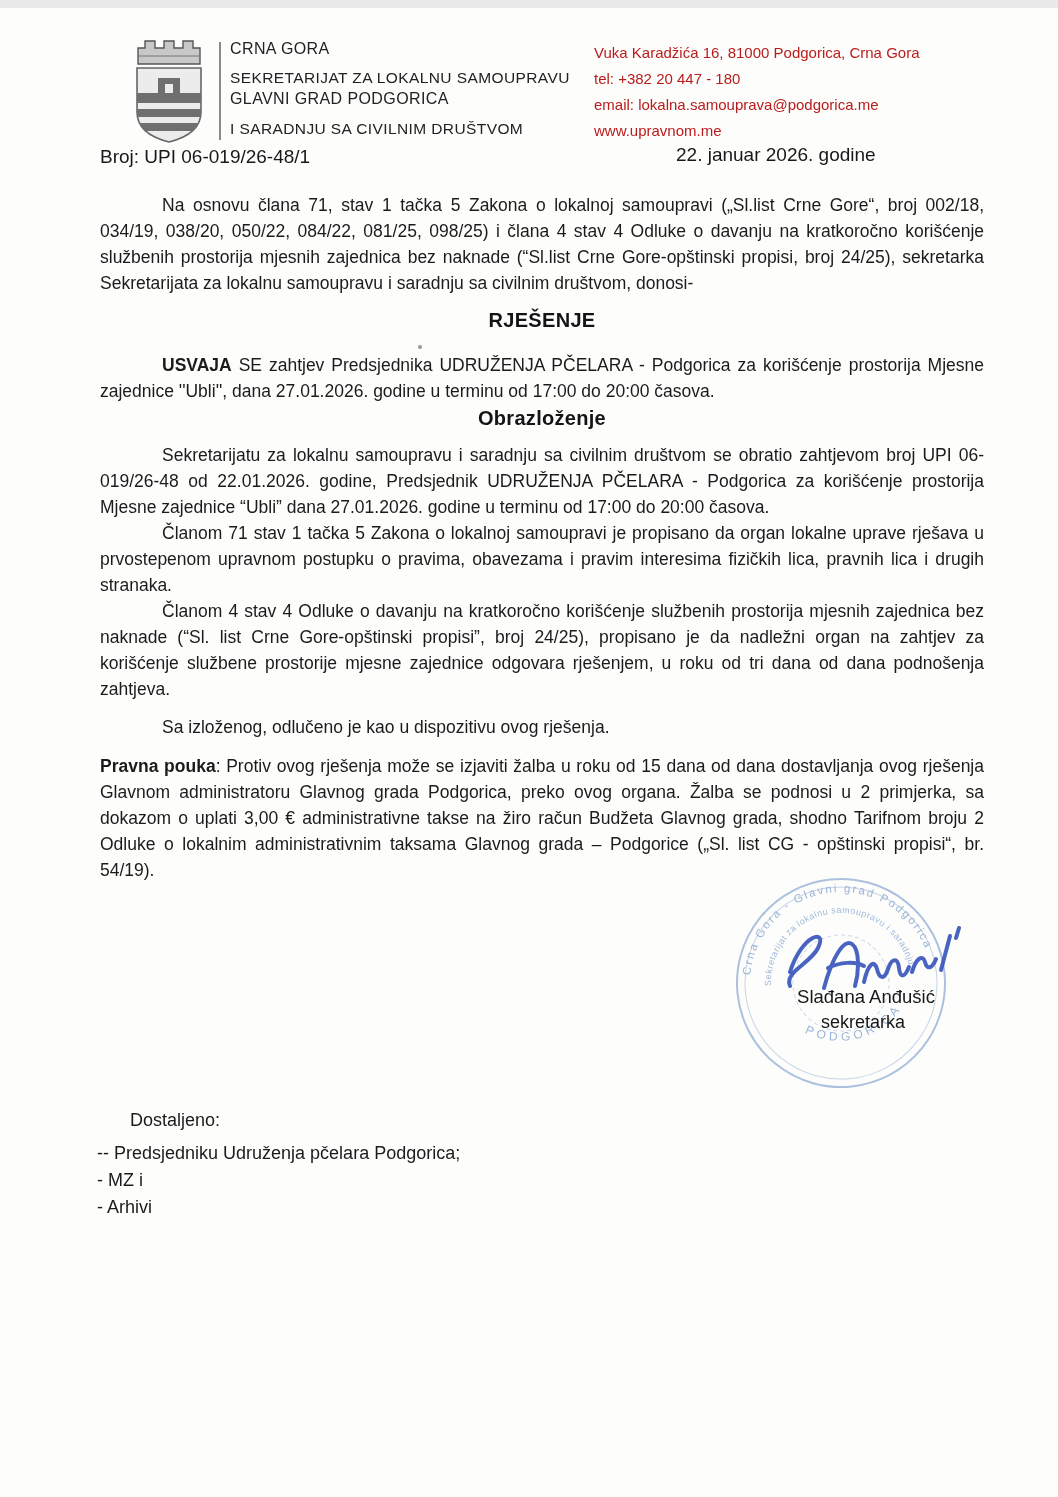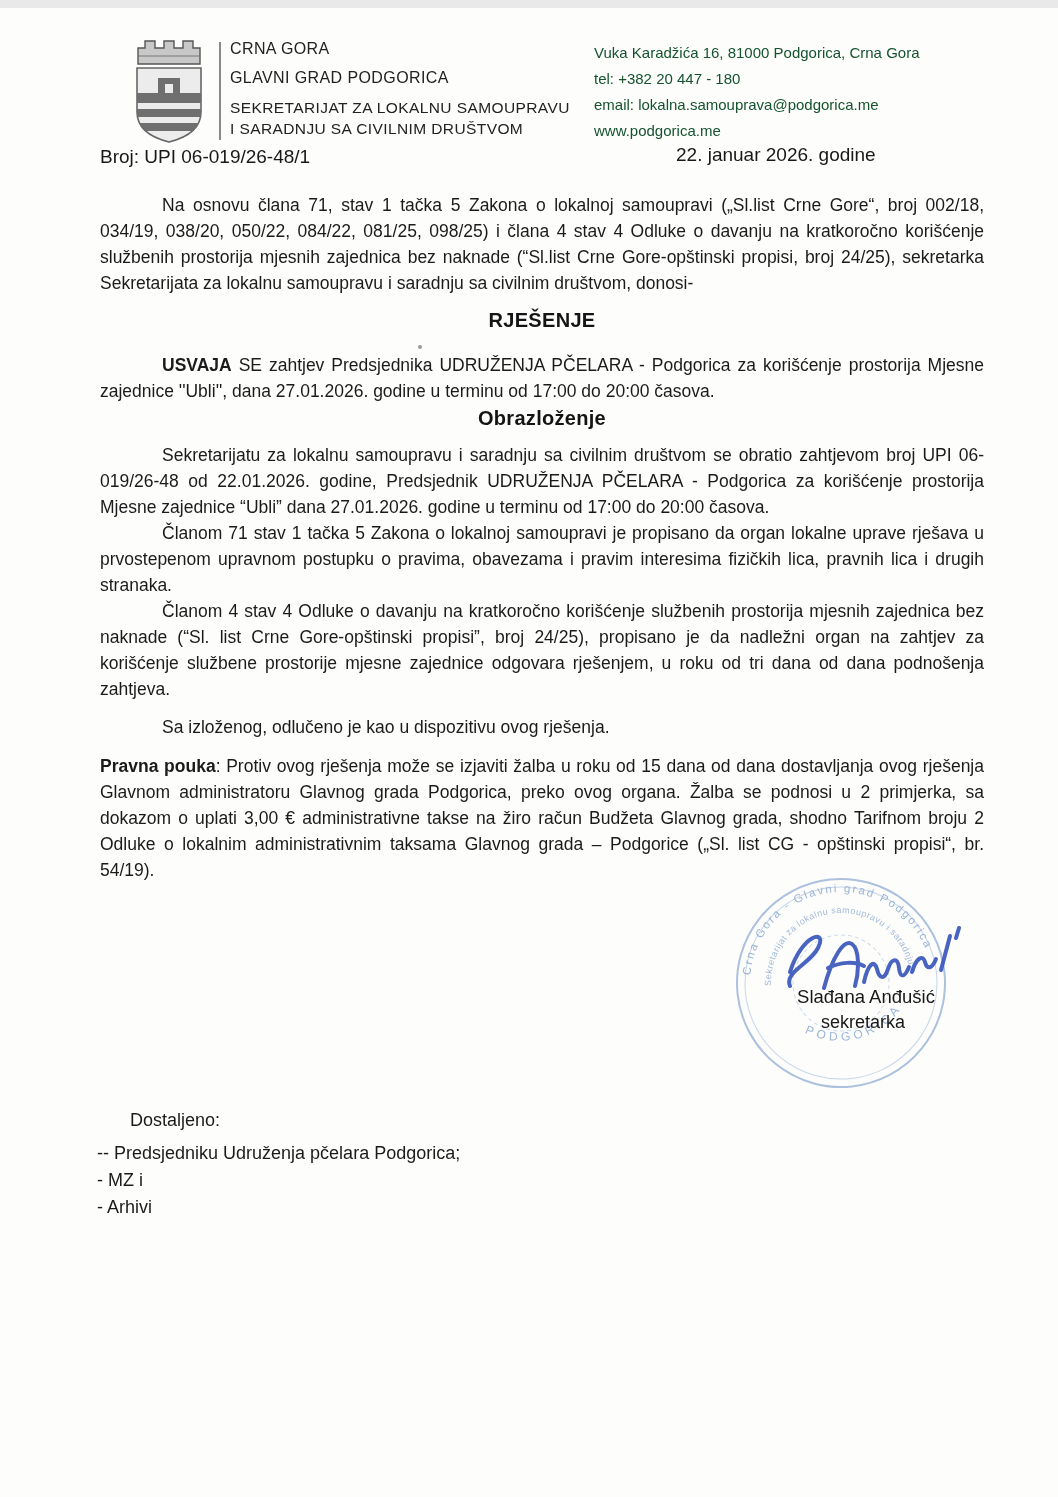"Vuka Karadžića 16, 81000 Podgorica," .contact-line { color: #14532d -> #b91c1c }
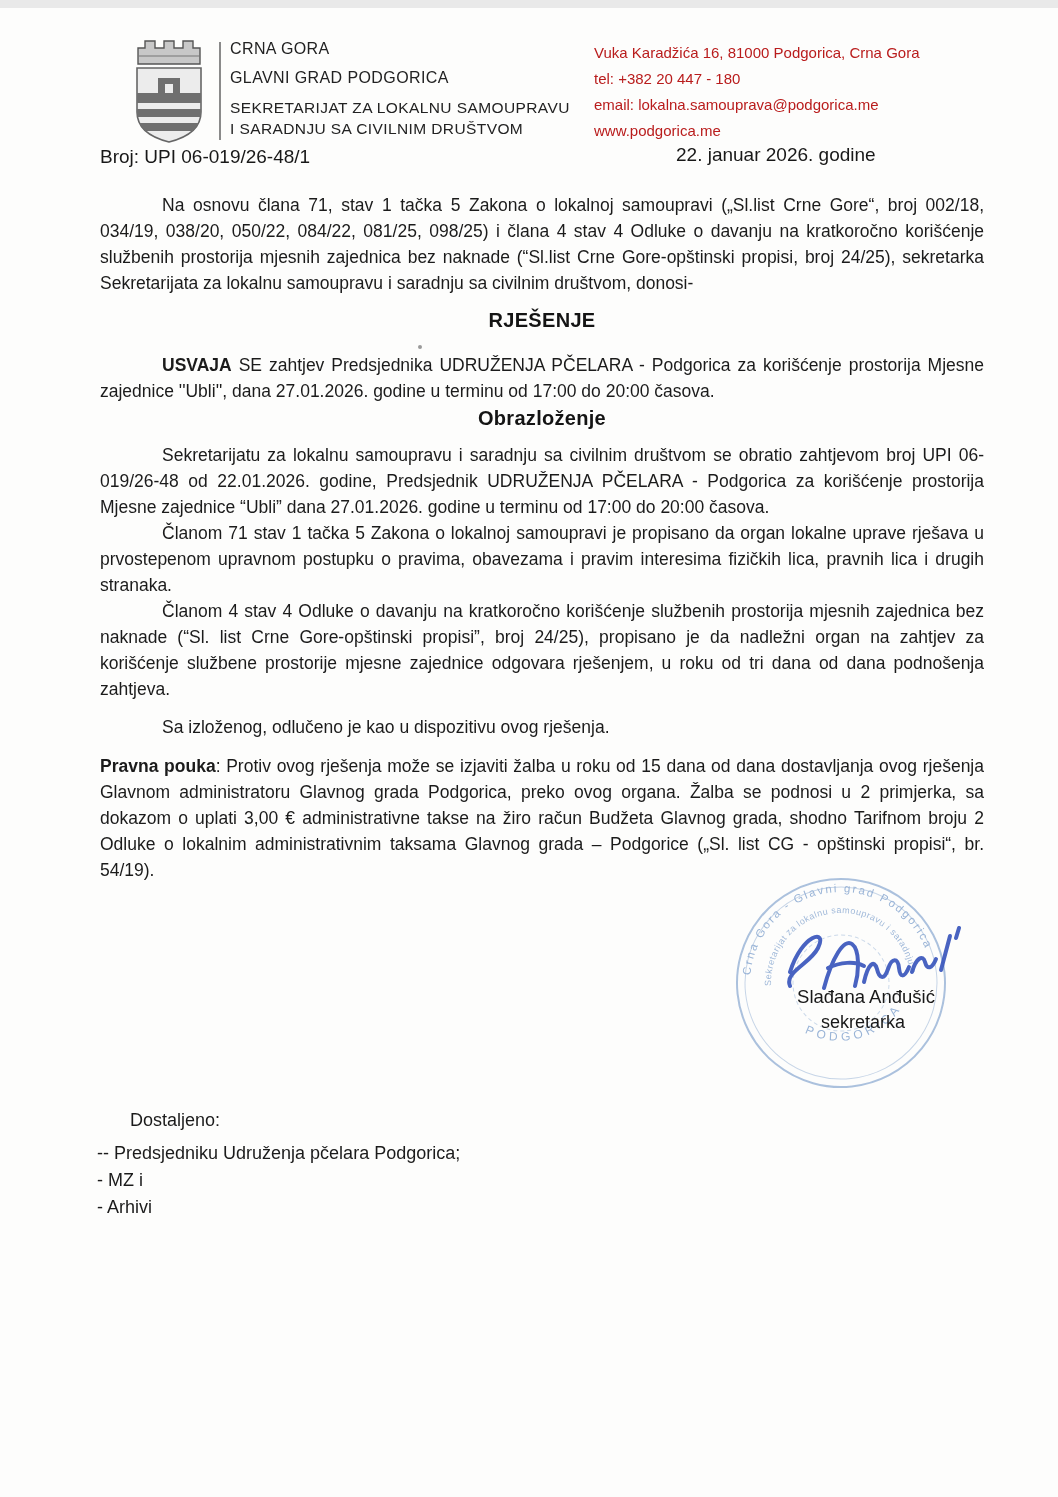"GLAVNI GRAD PODGORICA" div.org-line { order: before "SEKRETARIJAT ZA LOKALNU SAMOUPRAVU" -> after "SEKRETARIJAT ZA LOKALNU SAMOUPRAVU" }
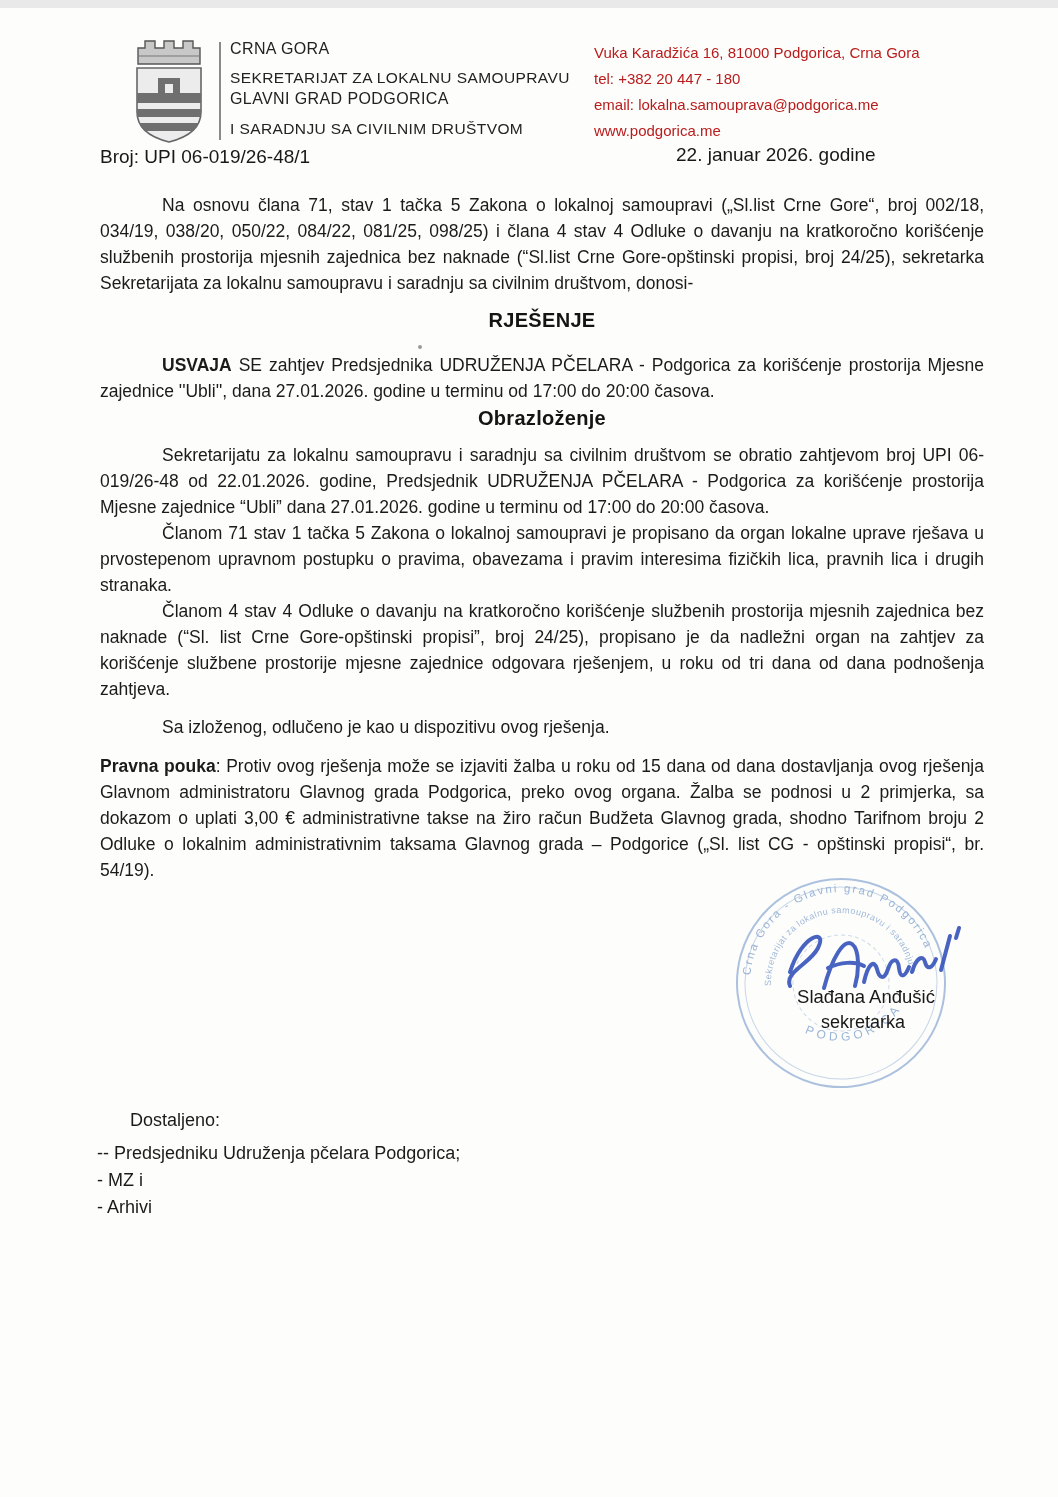"www.podgorica.me" div.contact-line { text: www.podgorica.me -> www.upravnom.me }
